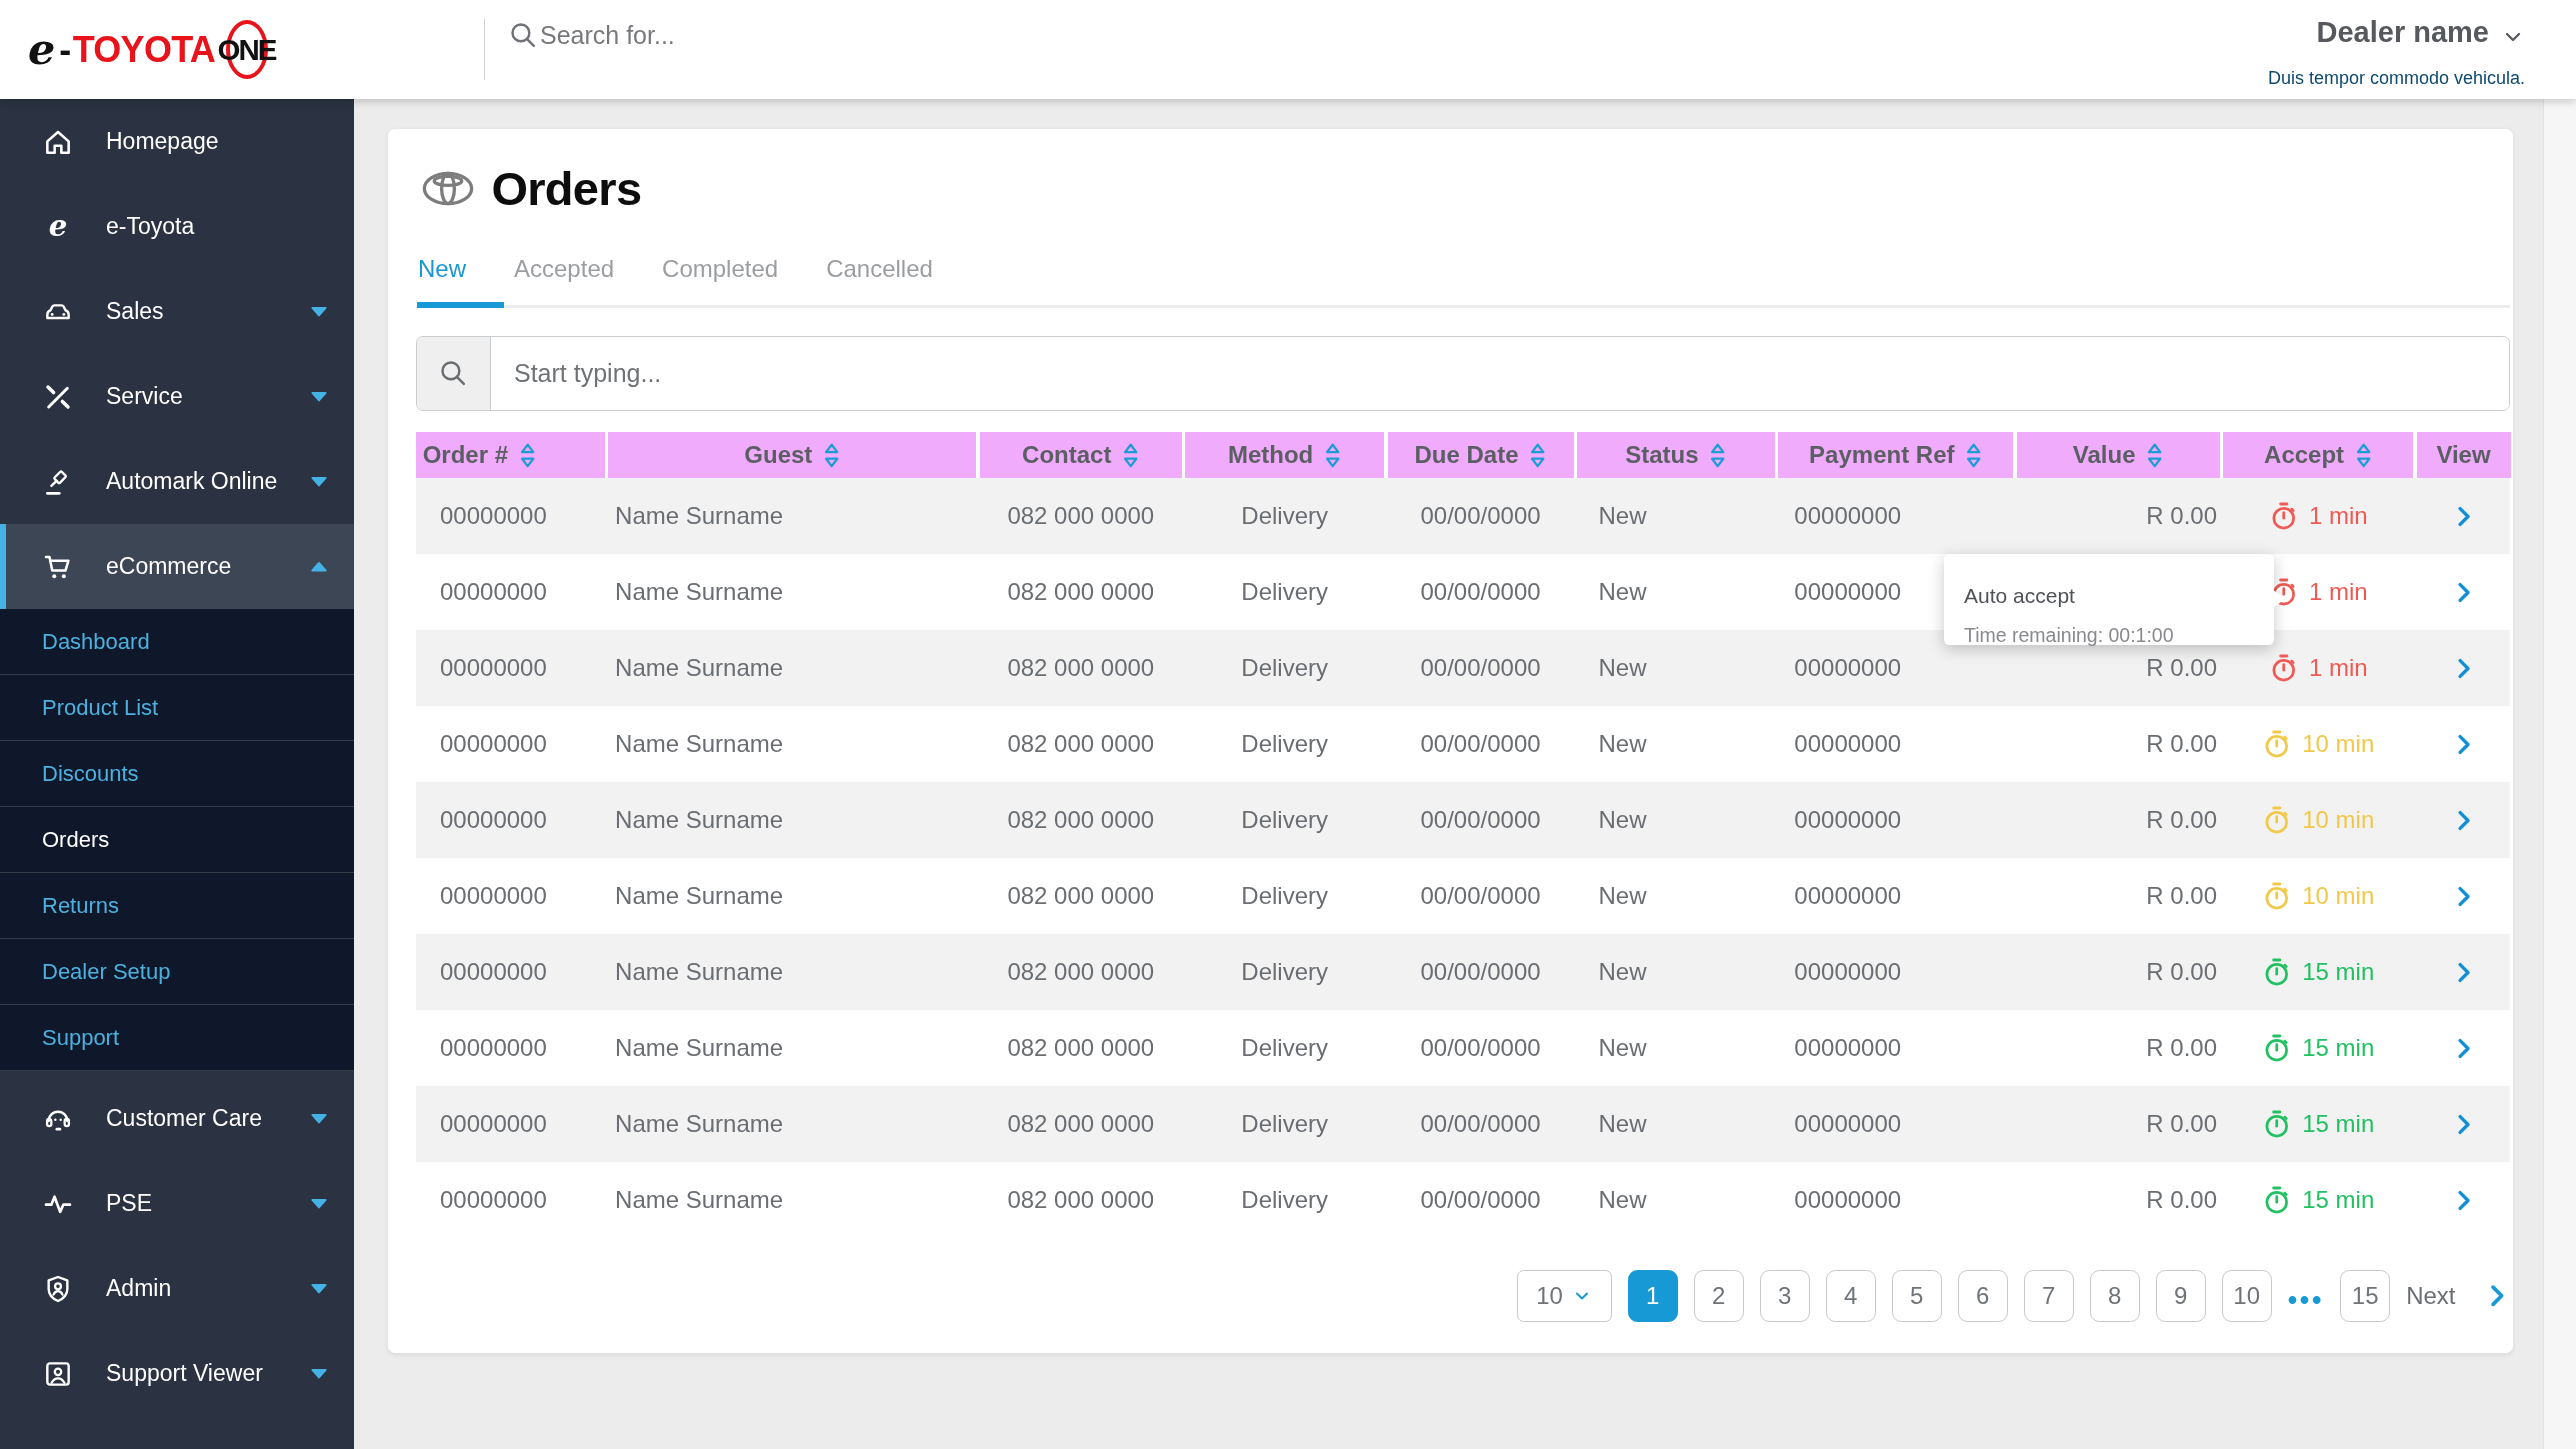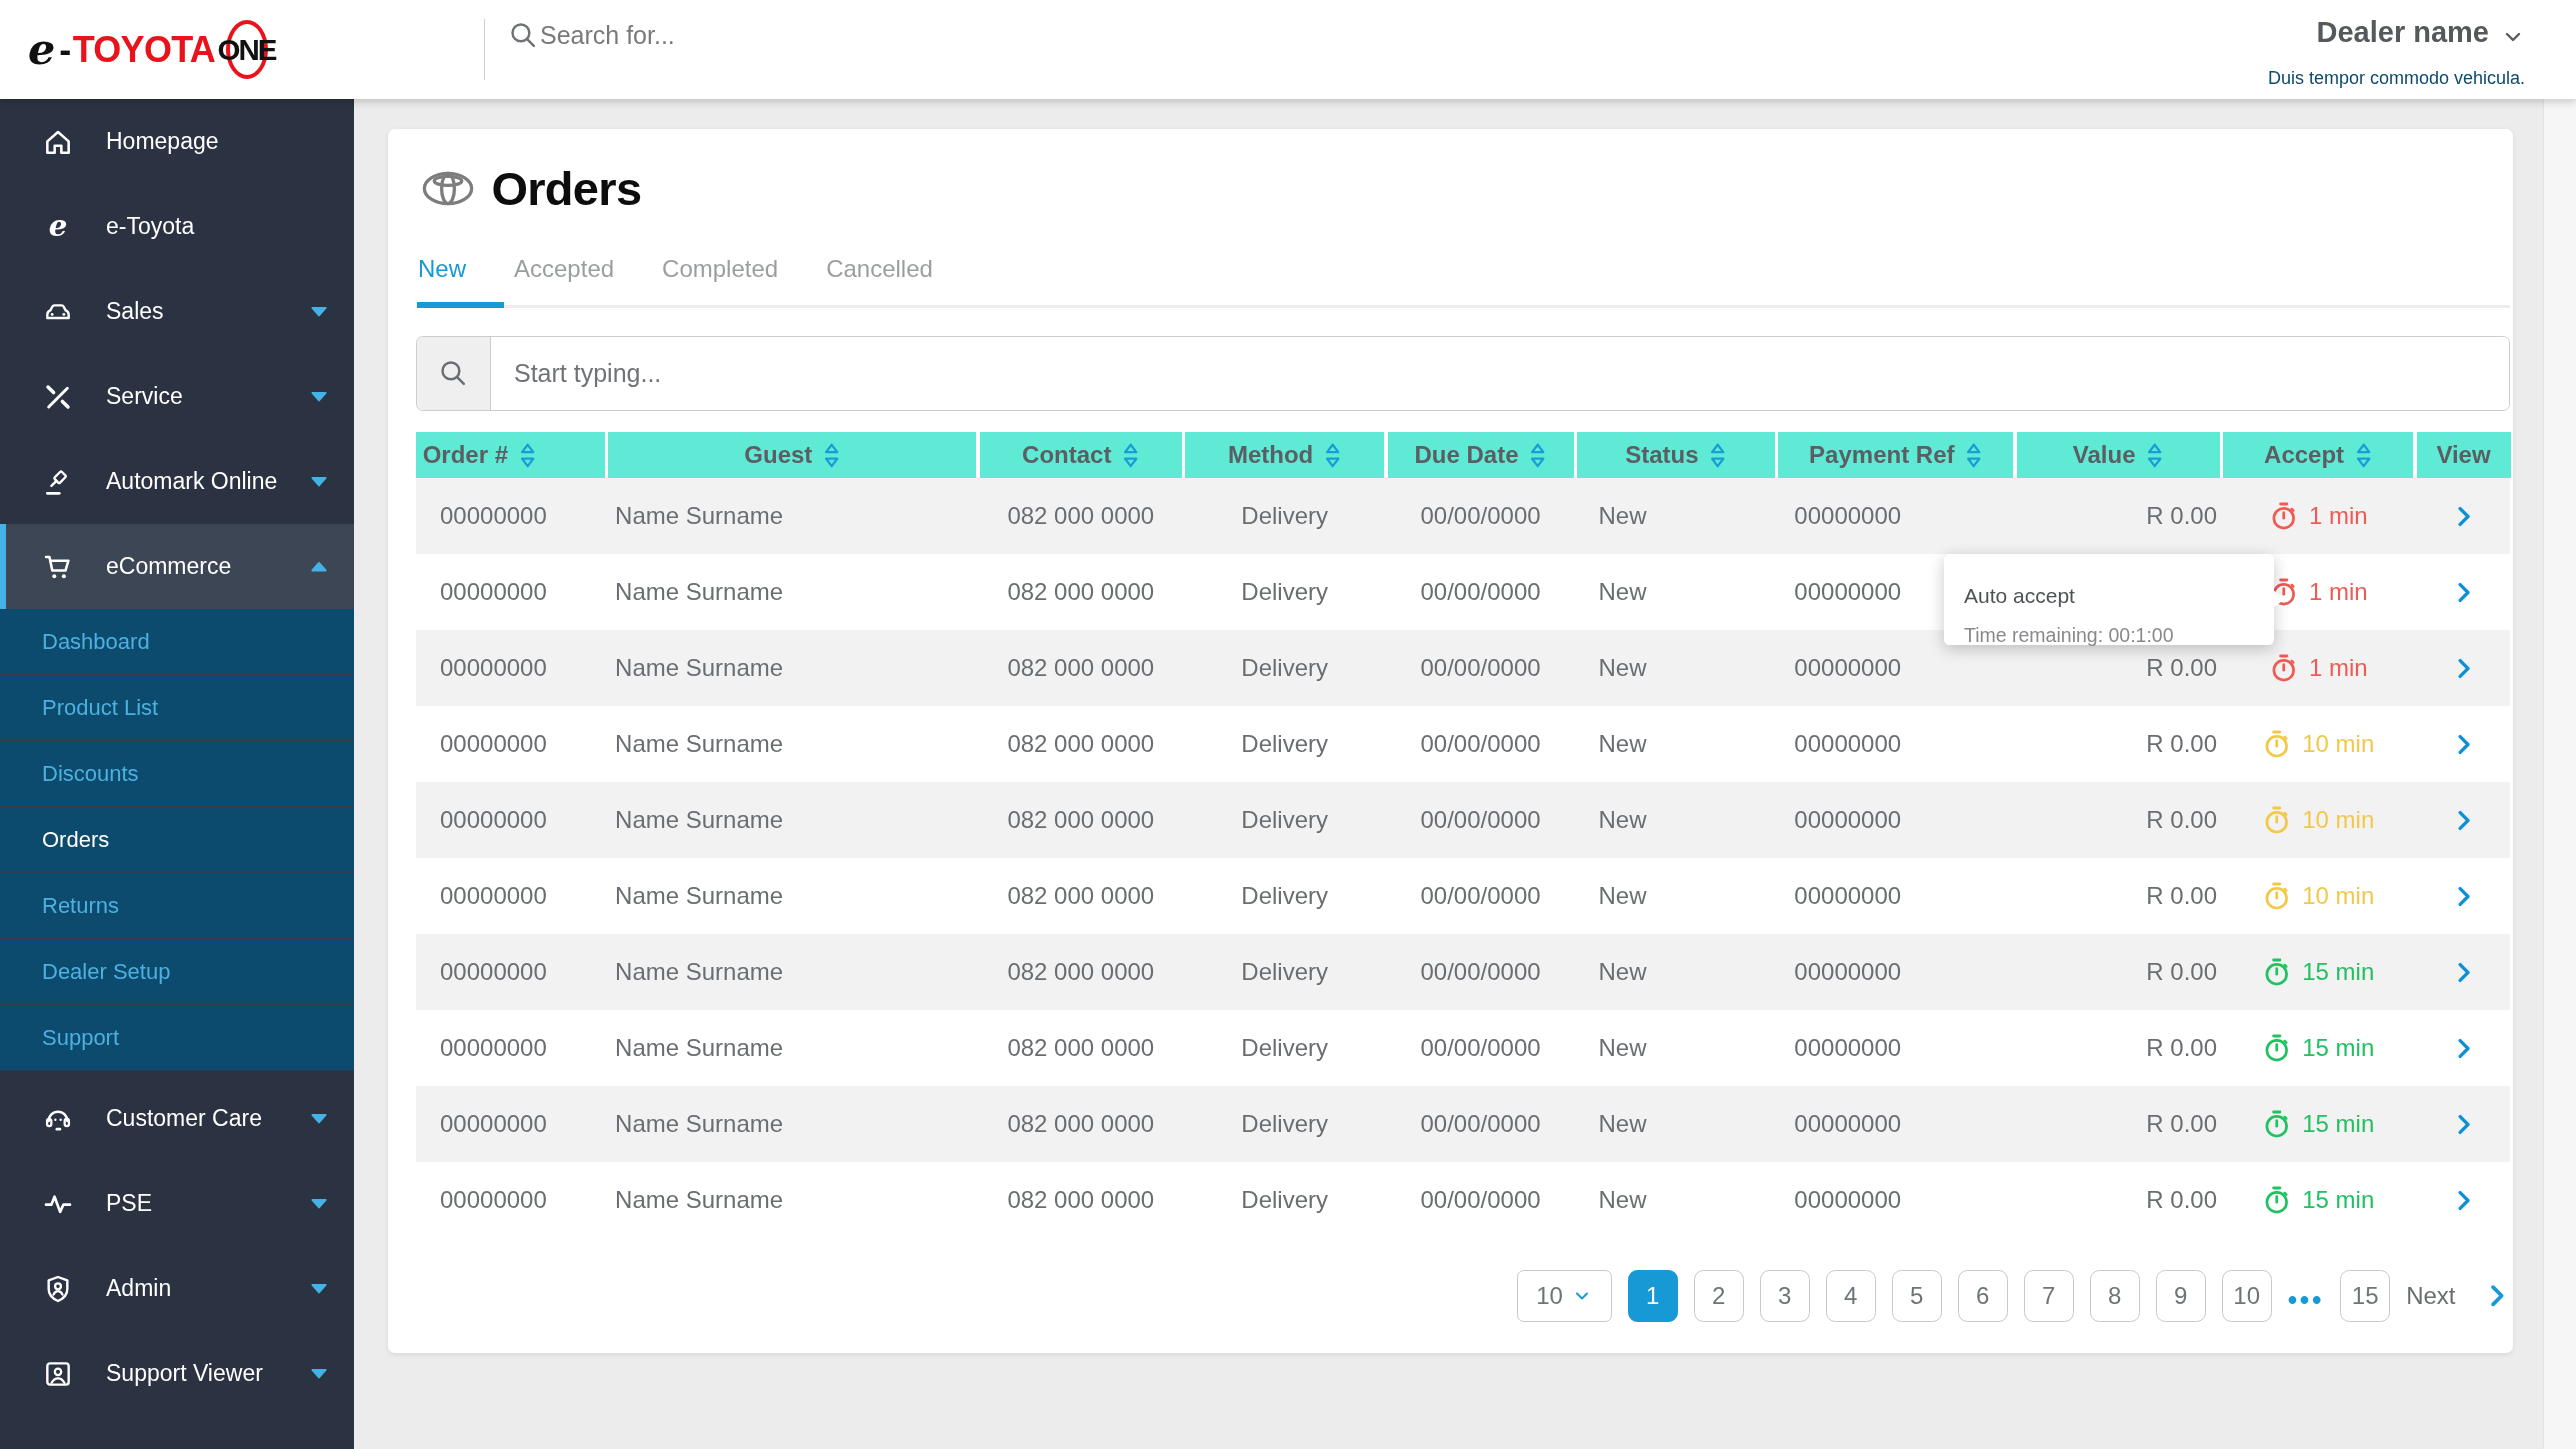"Order #" .th { background: #5eead4 -> #f0abfc }
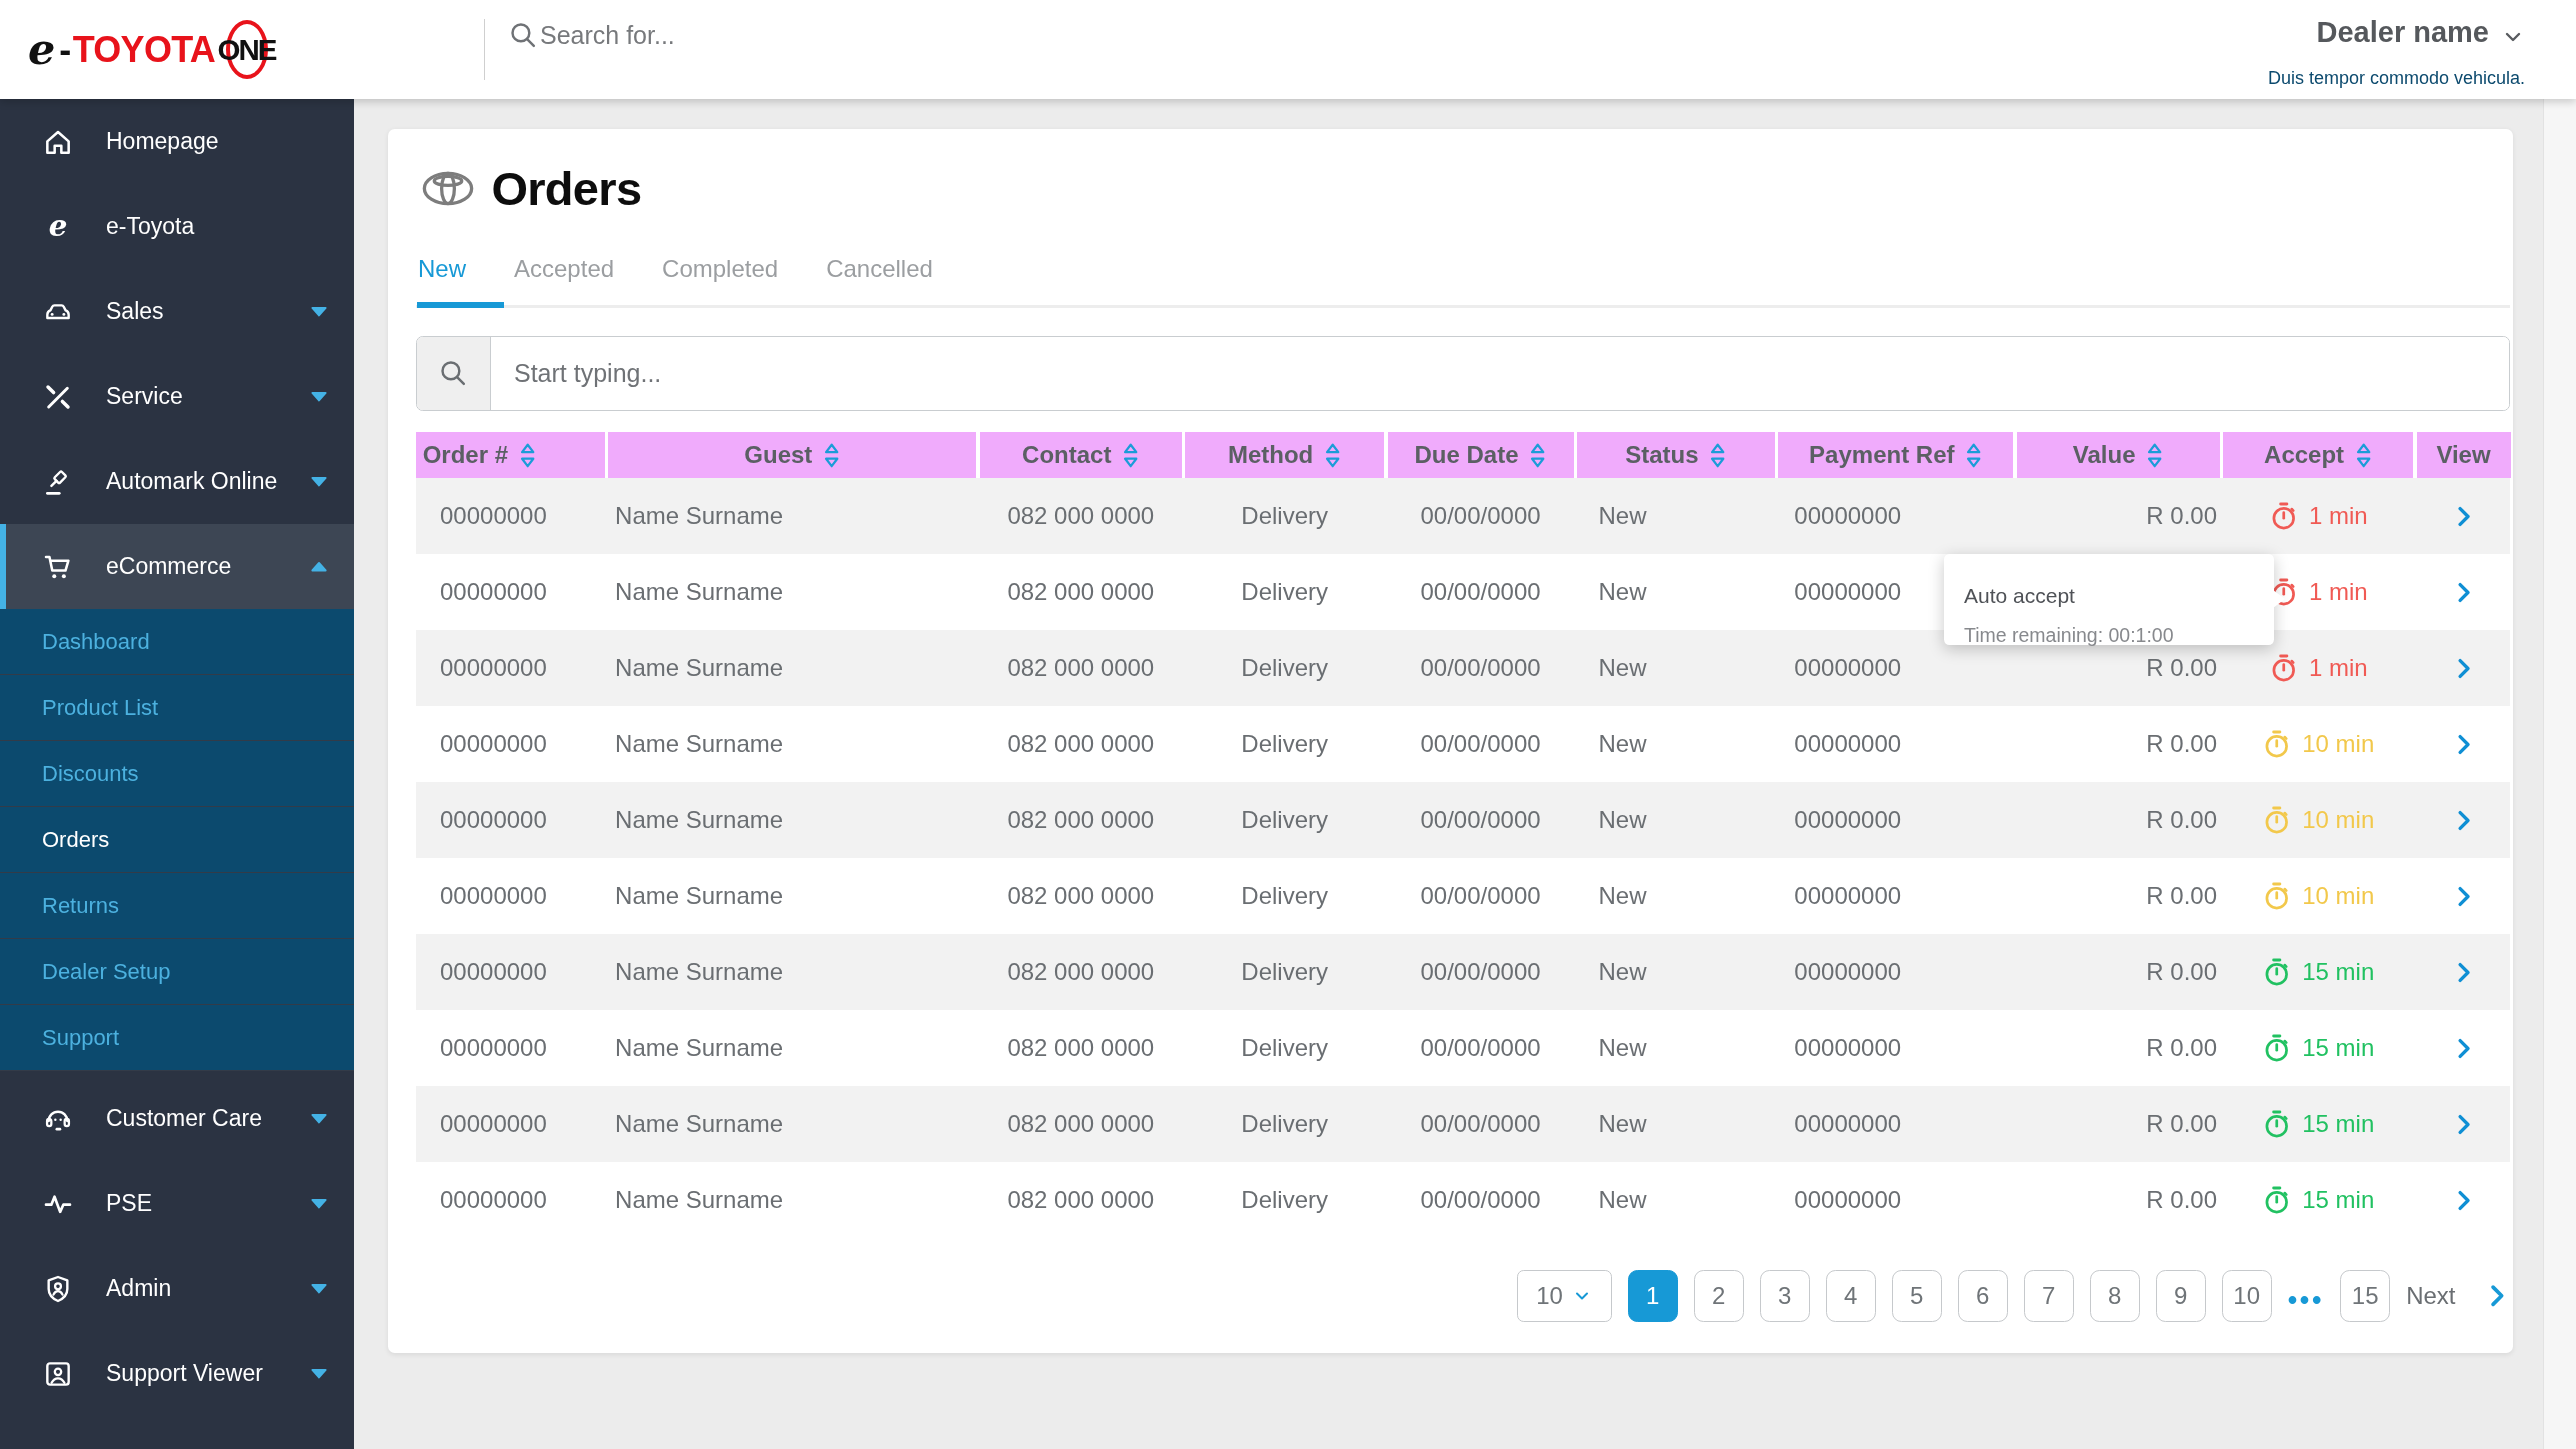"Dashboard" .submenu { background: #0c4a6e -> #0f172a }
